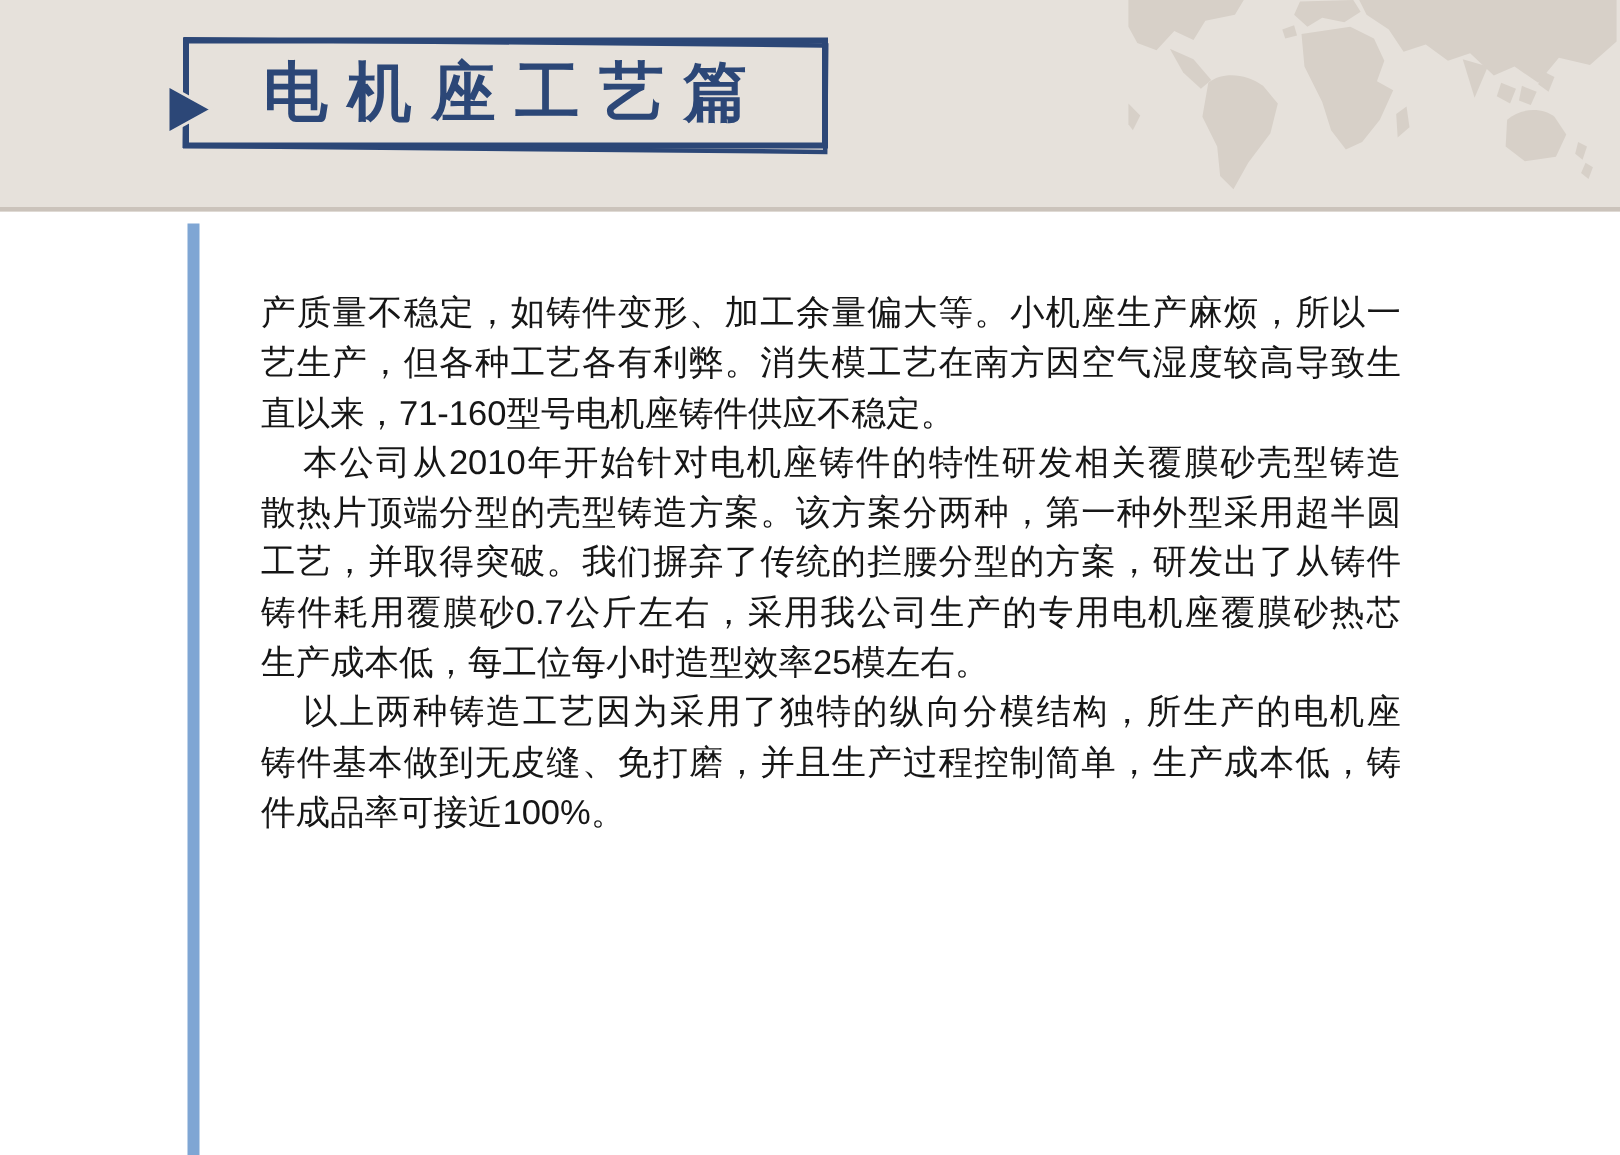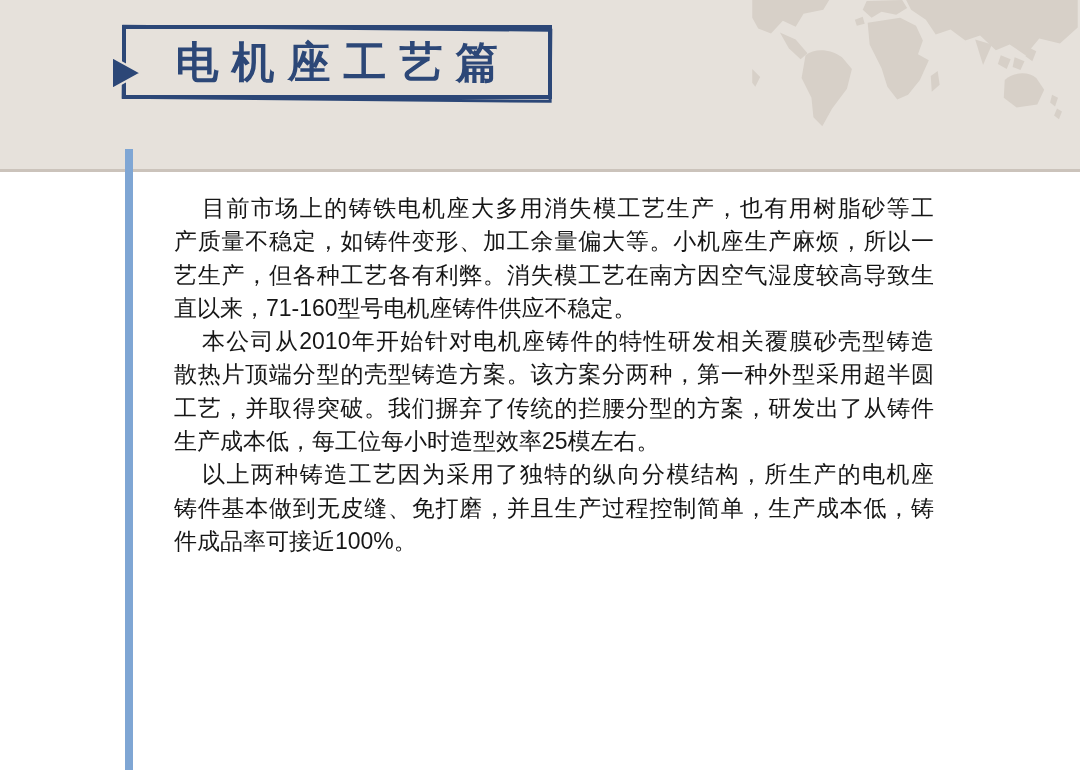"电机座工艺篇" .header-band { height: 172px -> 141px }
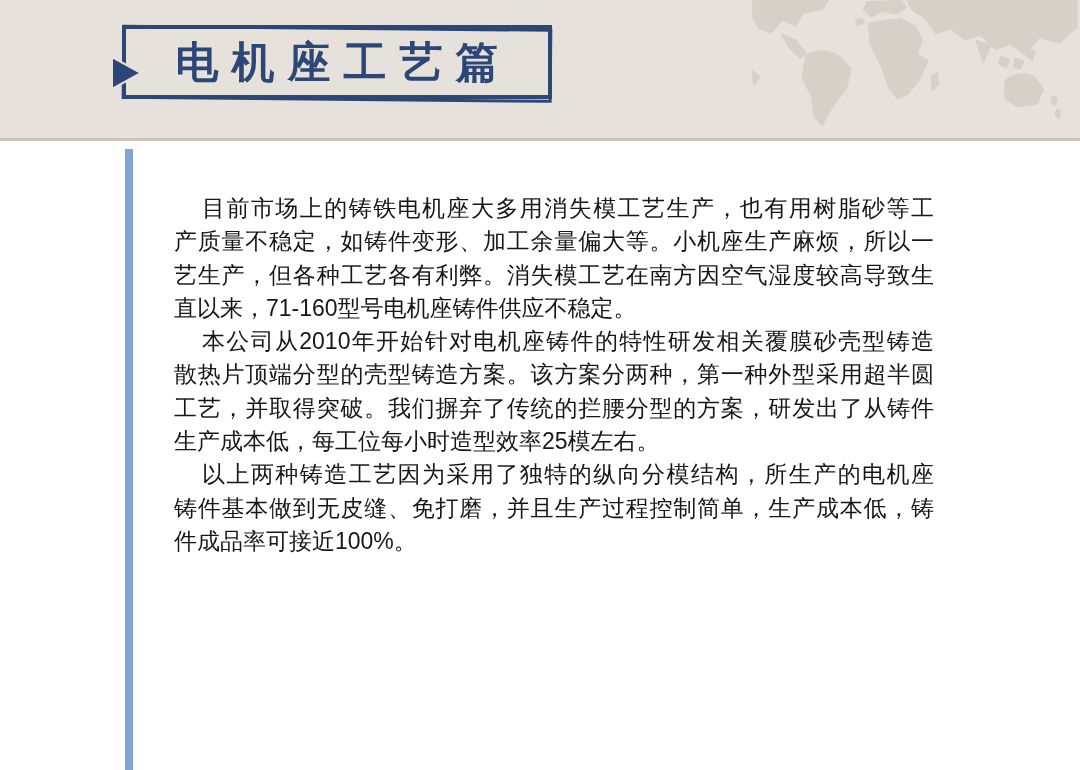"目前市场上的铸铁电机座大多用消失模工艺生产，也有用树脂砂等工" div.line { html: <div>目前市场上的铸铁电机座大多用消失模工艺生产，也有用树脂砂等工</div> -> none }
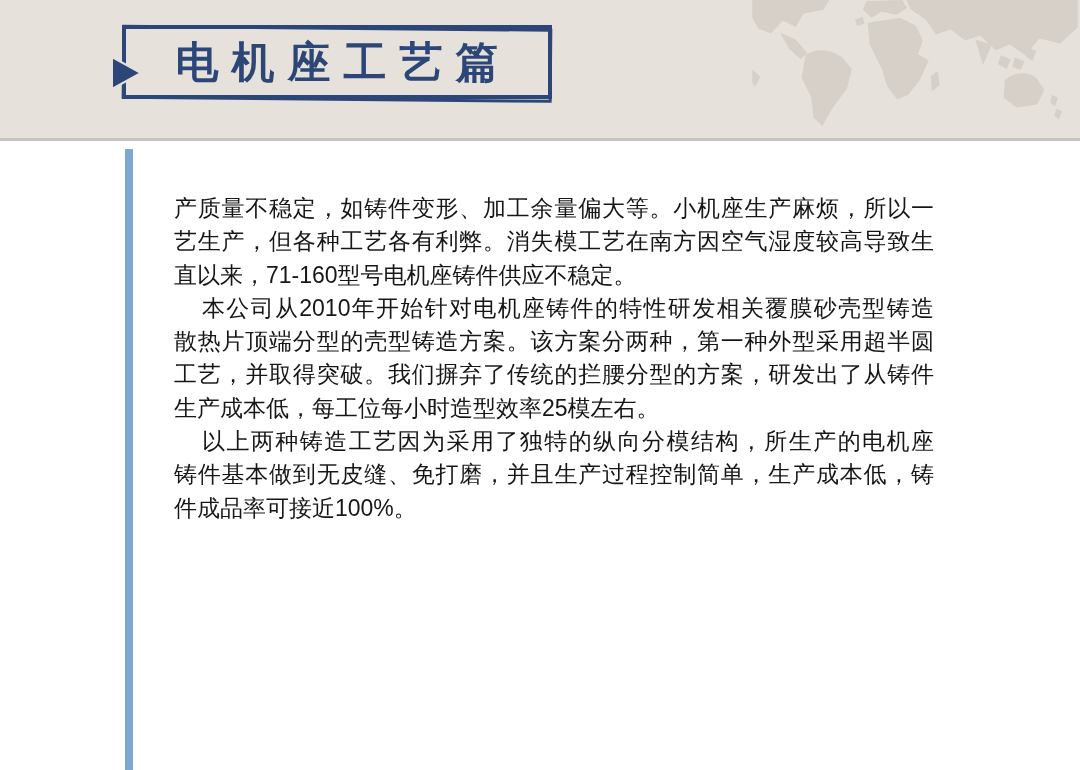"铸件耗用覆膜砂0.7公斤左右，采用我公司生产的专用电机座覆膜砂热芯" div.line { html: none -> <div>铸件耗用覆膜砂0.7公斤左右，采用我公司生产的专用电机座覆膜砂热芯</div> }
